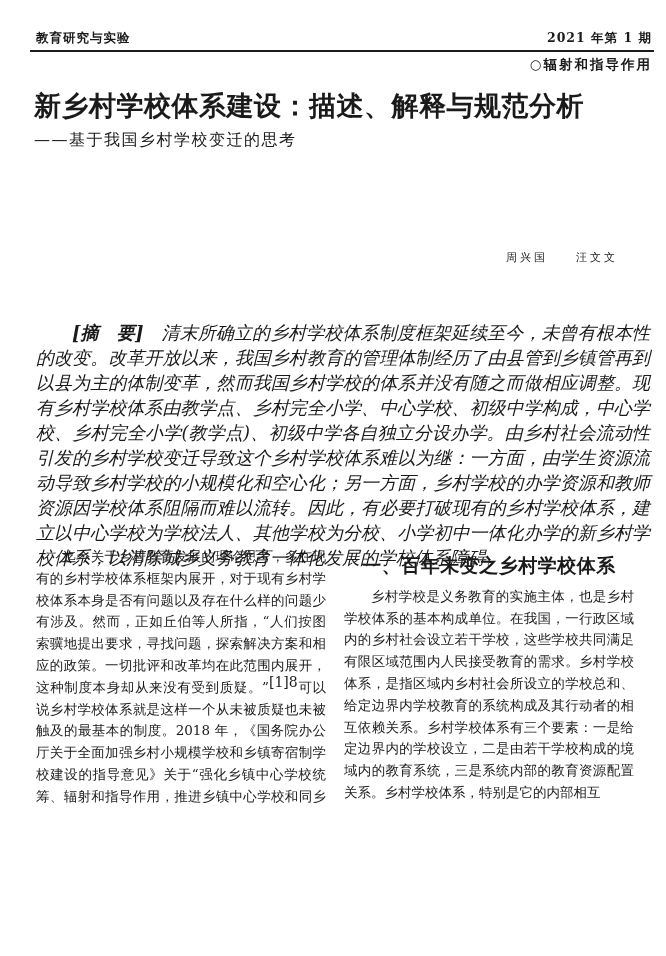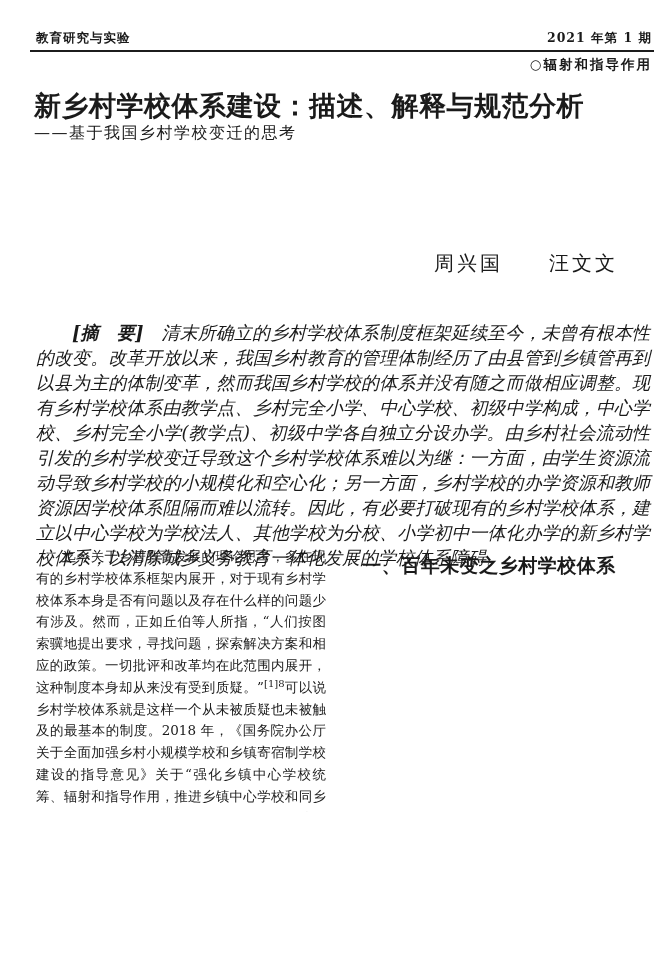"——基于我国乡村学校变迁的思考" .article-subtitle { margin-top: none -> 7px }
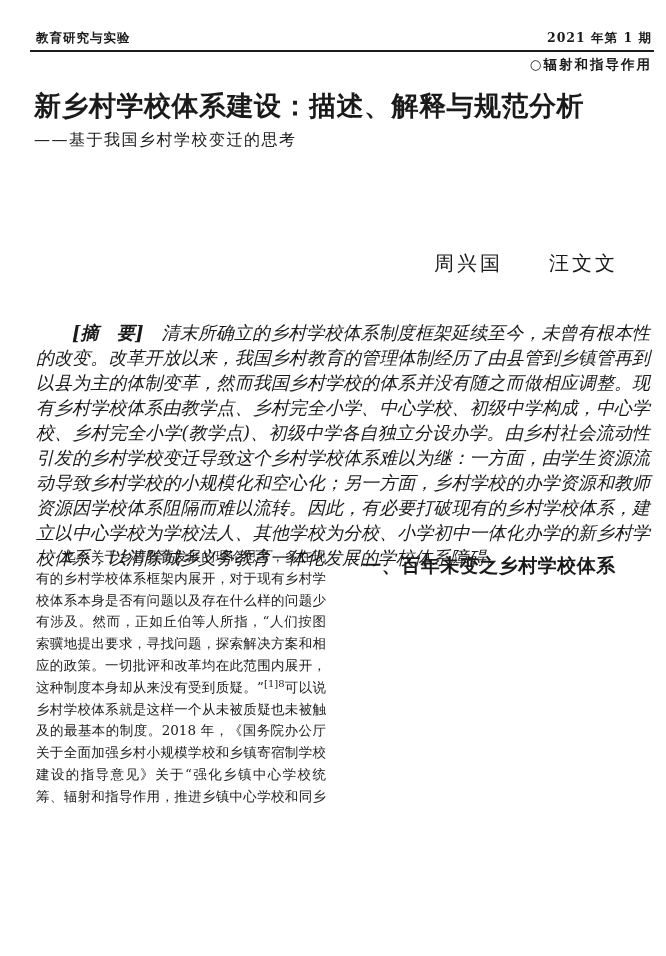"周兴国 汪文文" .authors { font-size: 20px -> 11px }
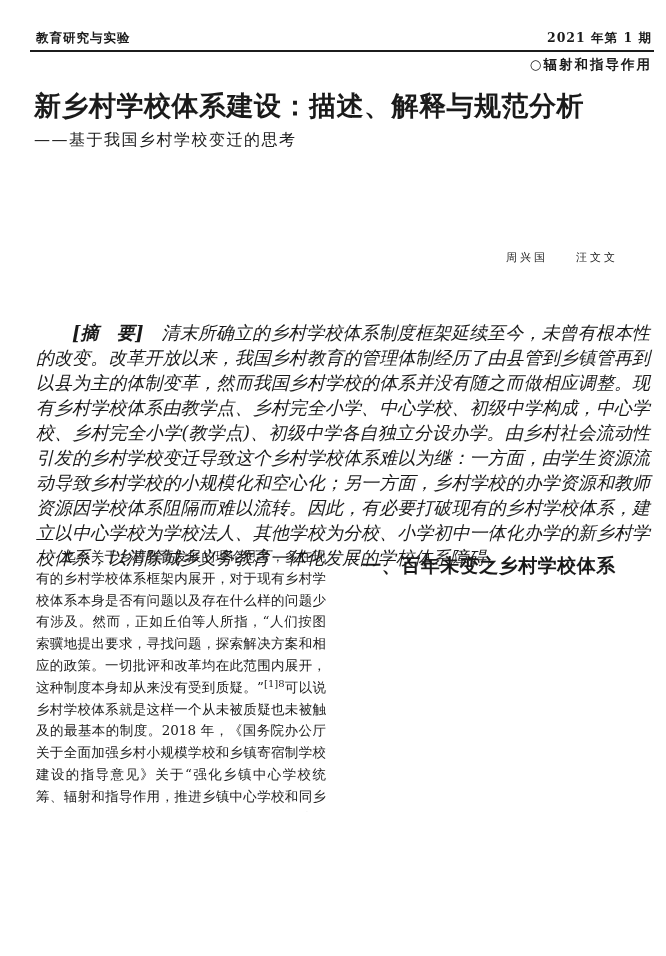"乡村学校是义务教育的实施主体，也是乡村学校体系的基本构成单位。在我国，一行政区域" p.body-para { html: none -> <p>乡村学校是义务教育的实施主体，也是乡村学校体系的基本构成单位。在我国，一行政区域内的乡村社会设立若干学校，这些学校共同满足有限区域范围内人民接受教育的需求。乡村学校体系，是指区域内乡村社会所设立的学校总和、给定边界内学校教育的系统构成及其行动者的相互依赖关系。乡村学校体系有三个要素：一是给定边界内的学校设立，二是由若干学校构成的境域内的教育系统，三是系统内部的教育资源配置关系。乡村学校体系，特别是它的内部相互</p> }
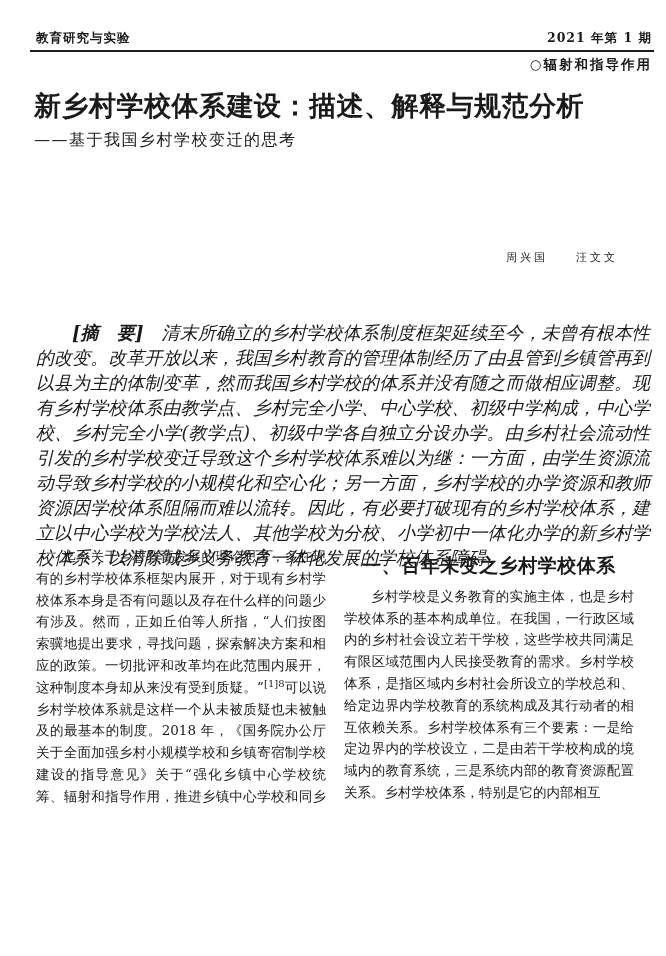"[1]8" sup.cite { font-size: 10px -> 14px }
